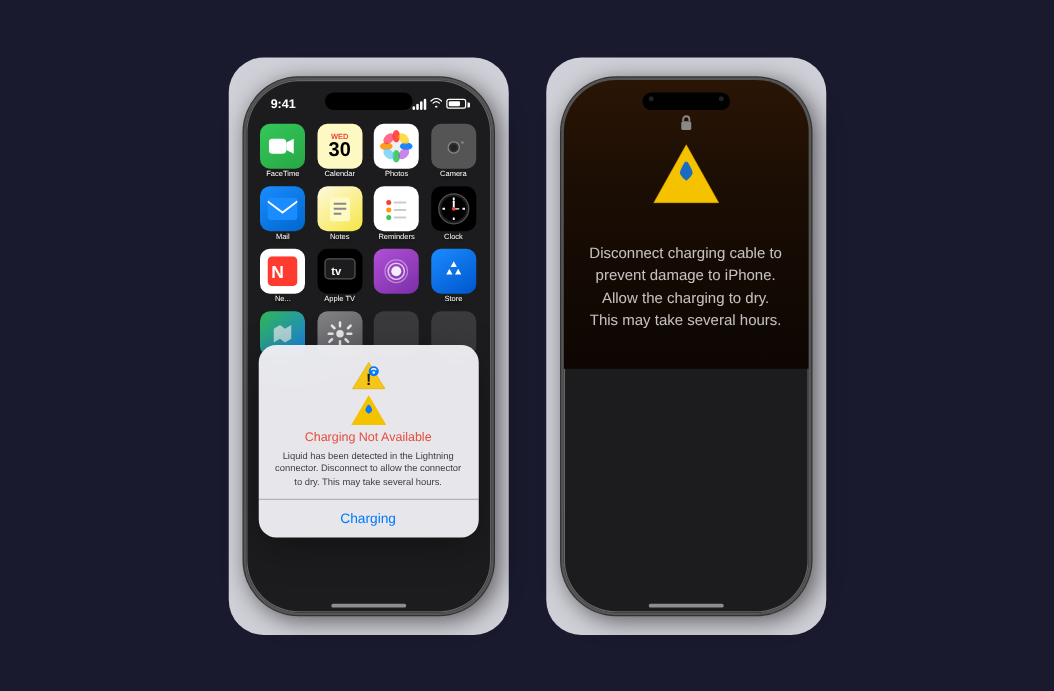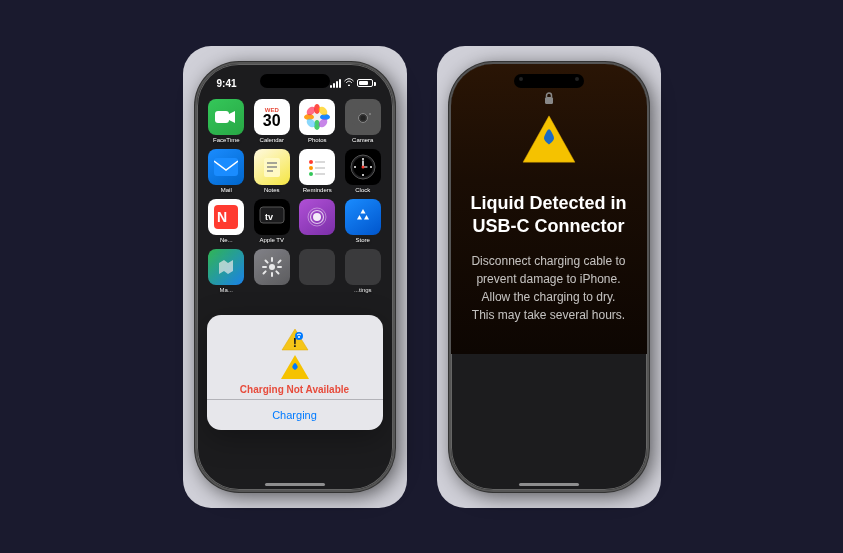"30" div.app-icon-img { background: #ffffff -> #fef9c3 }
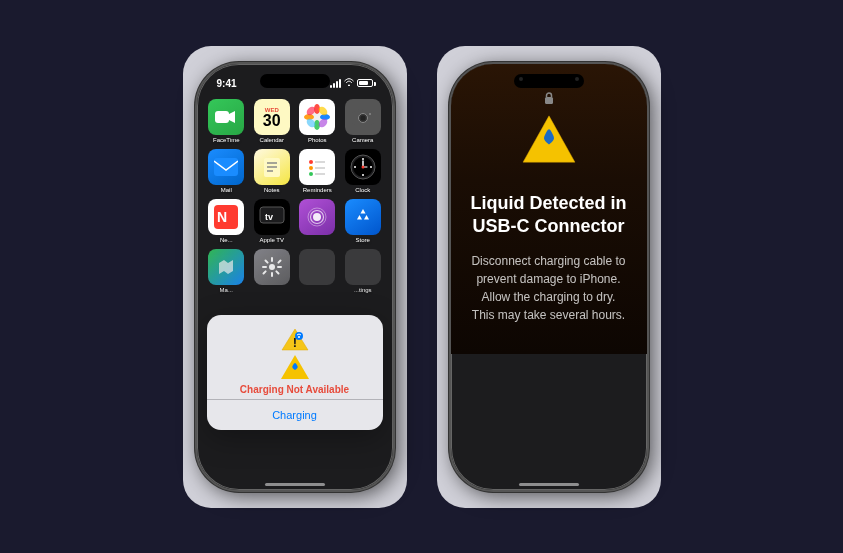"Liquid Detected in" div.liquid-title { html: <div> <span>Liquid Detected in</span><br> <span>USB-C Connector</span> </div> -> none }
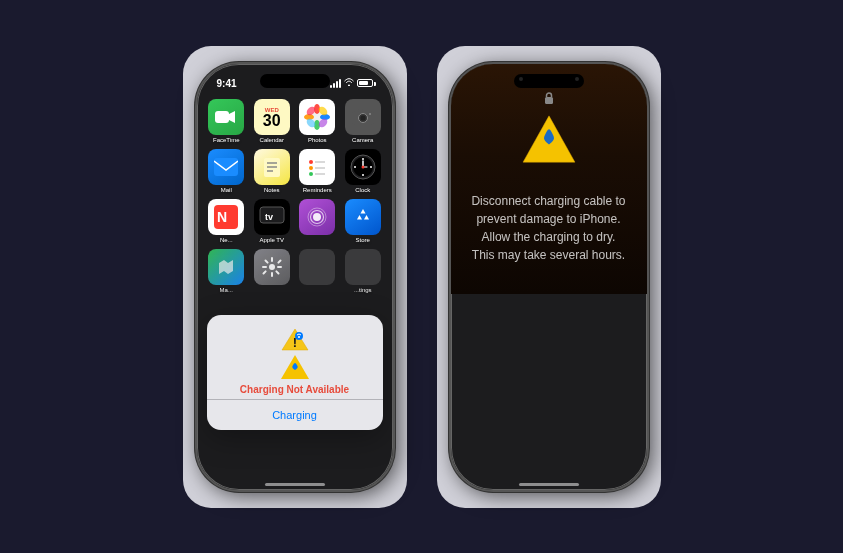"Charging Not Available" .alert-title { font-weight: 700 -> 400 }
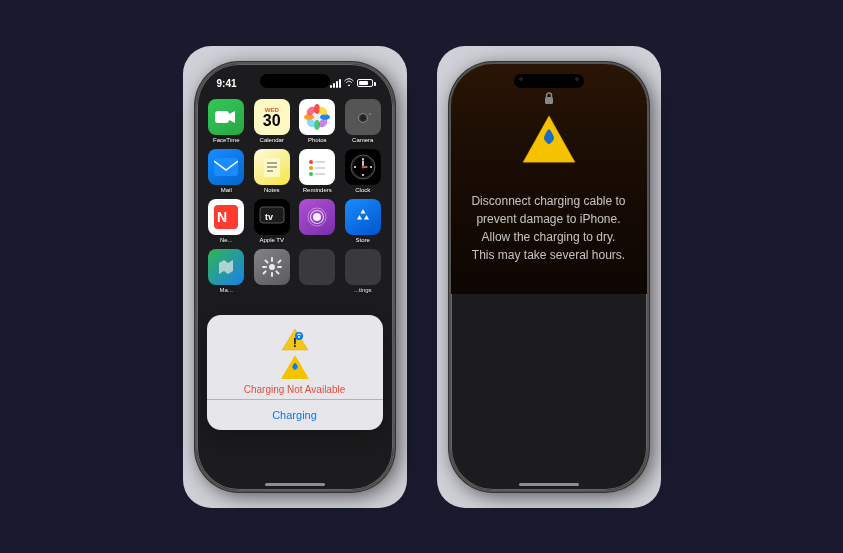"Liquid has been detected in" div.alert-message { html: none -> <div>Liquid has been detected in the Lightning connector. Disconnect to allow the connector to dry. This may take several hours.</div> }
